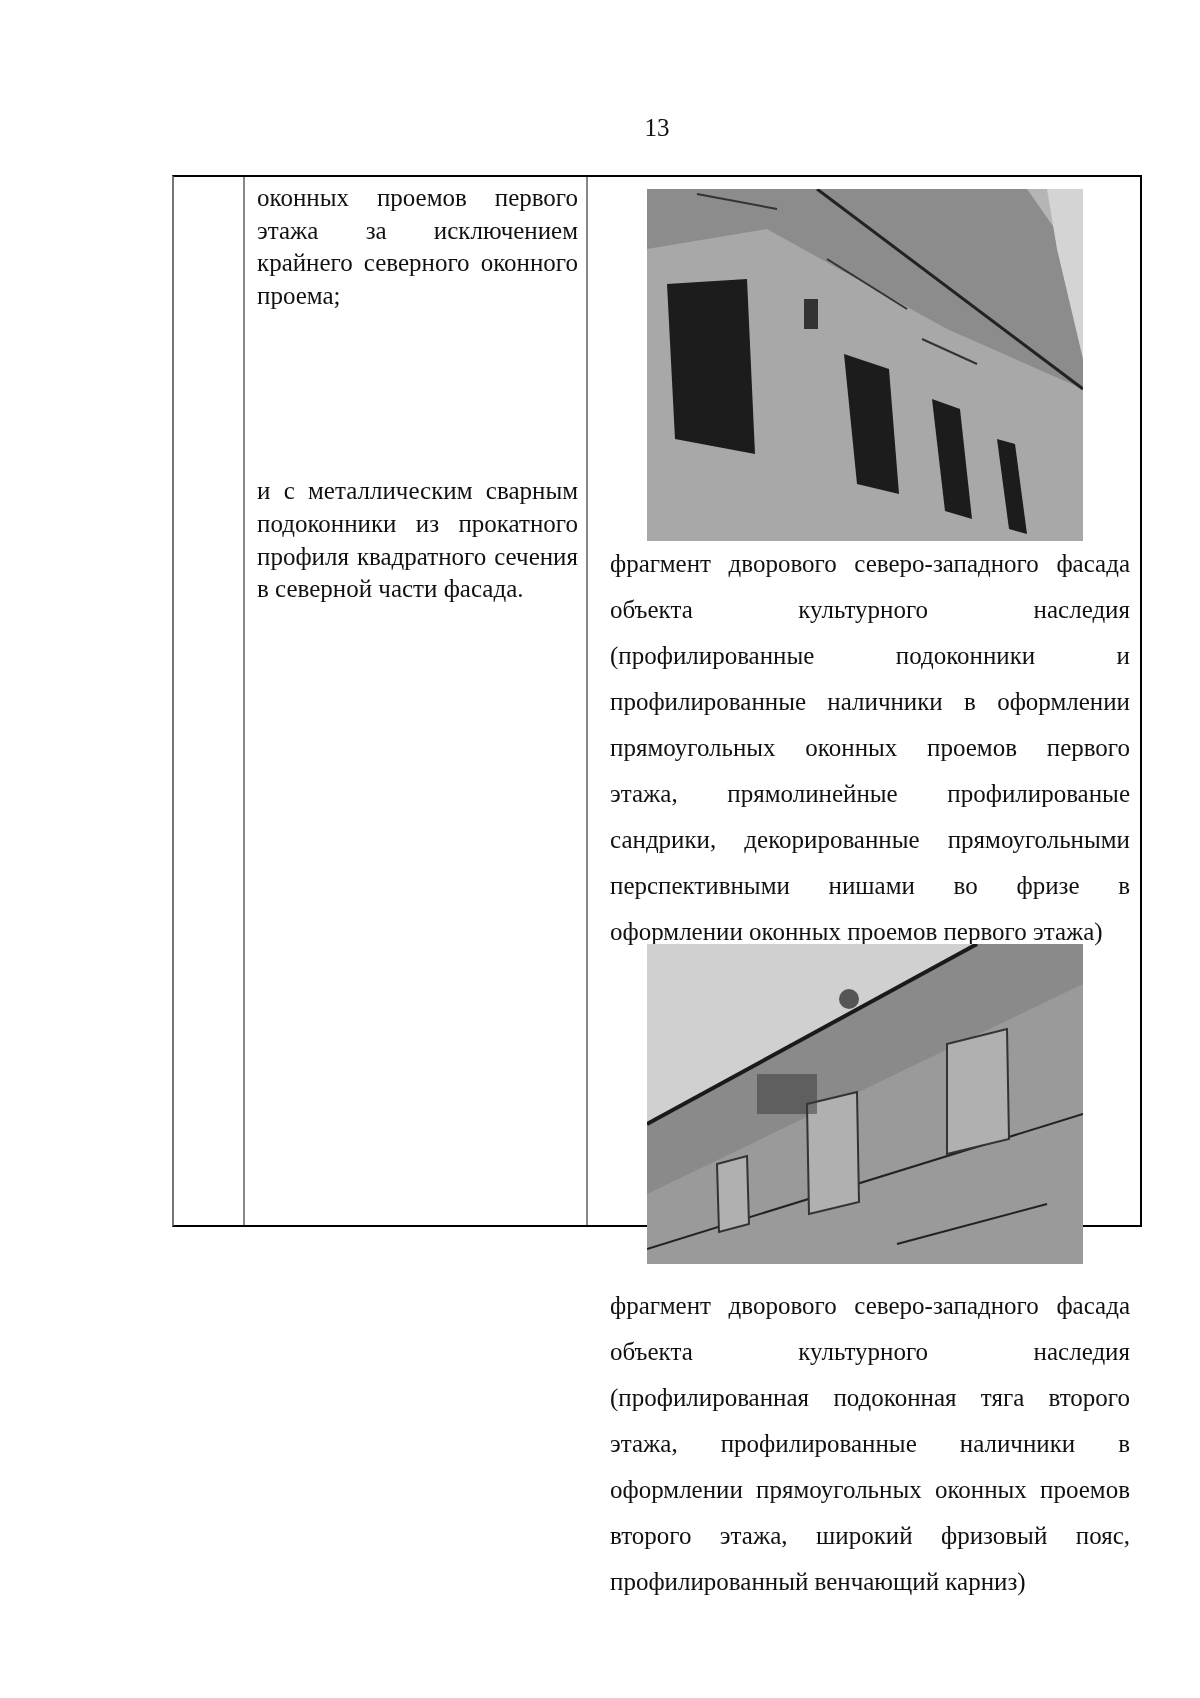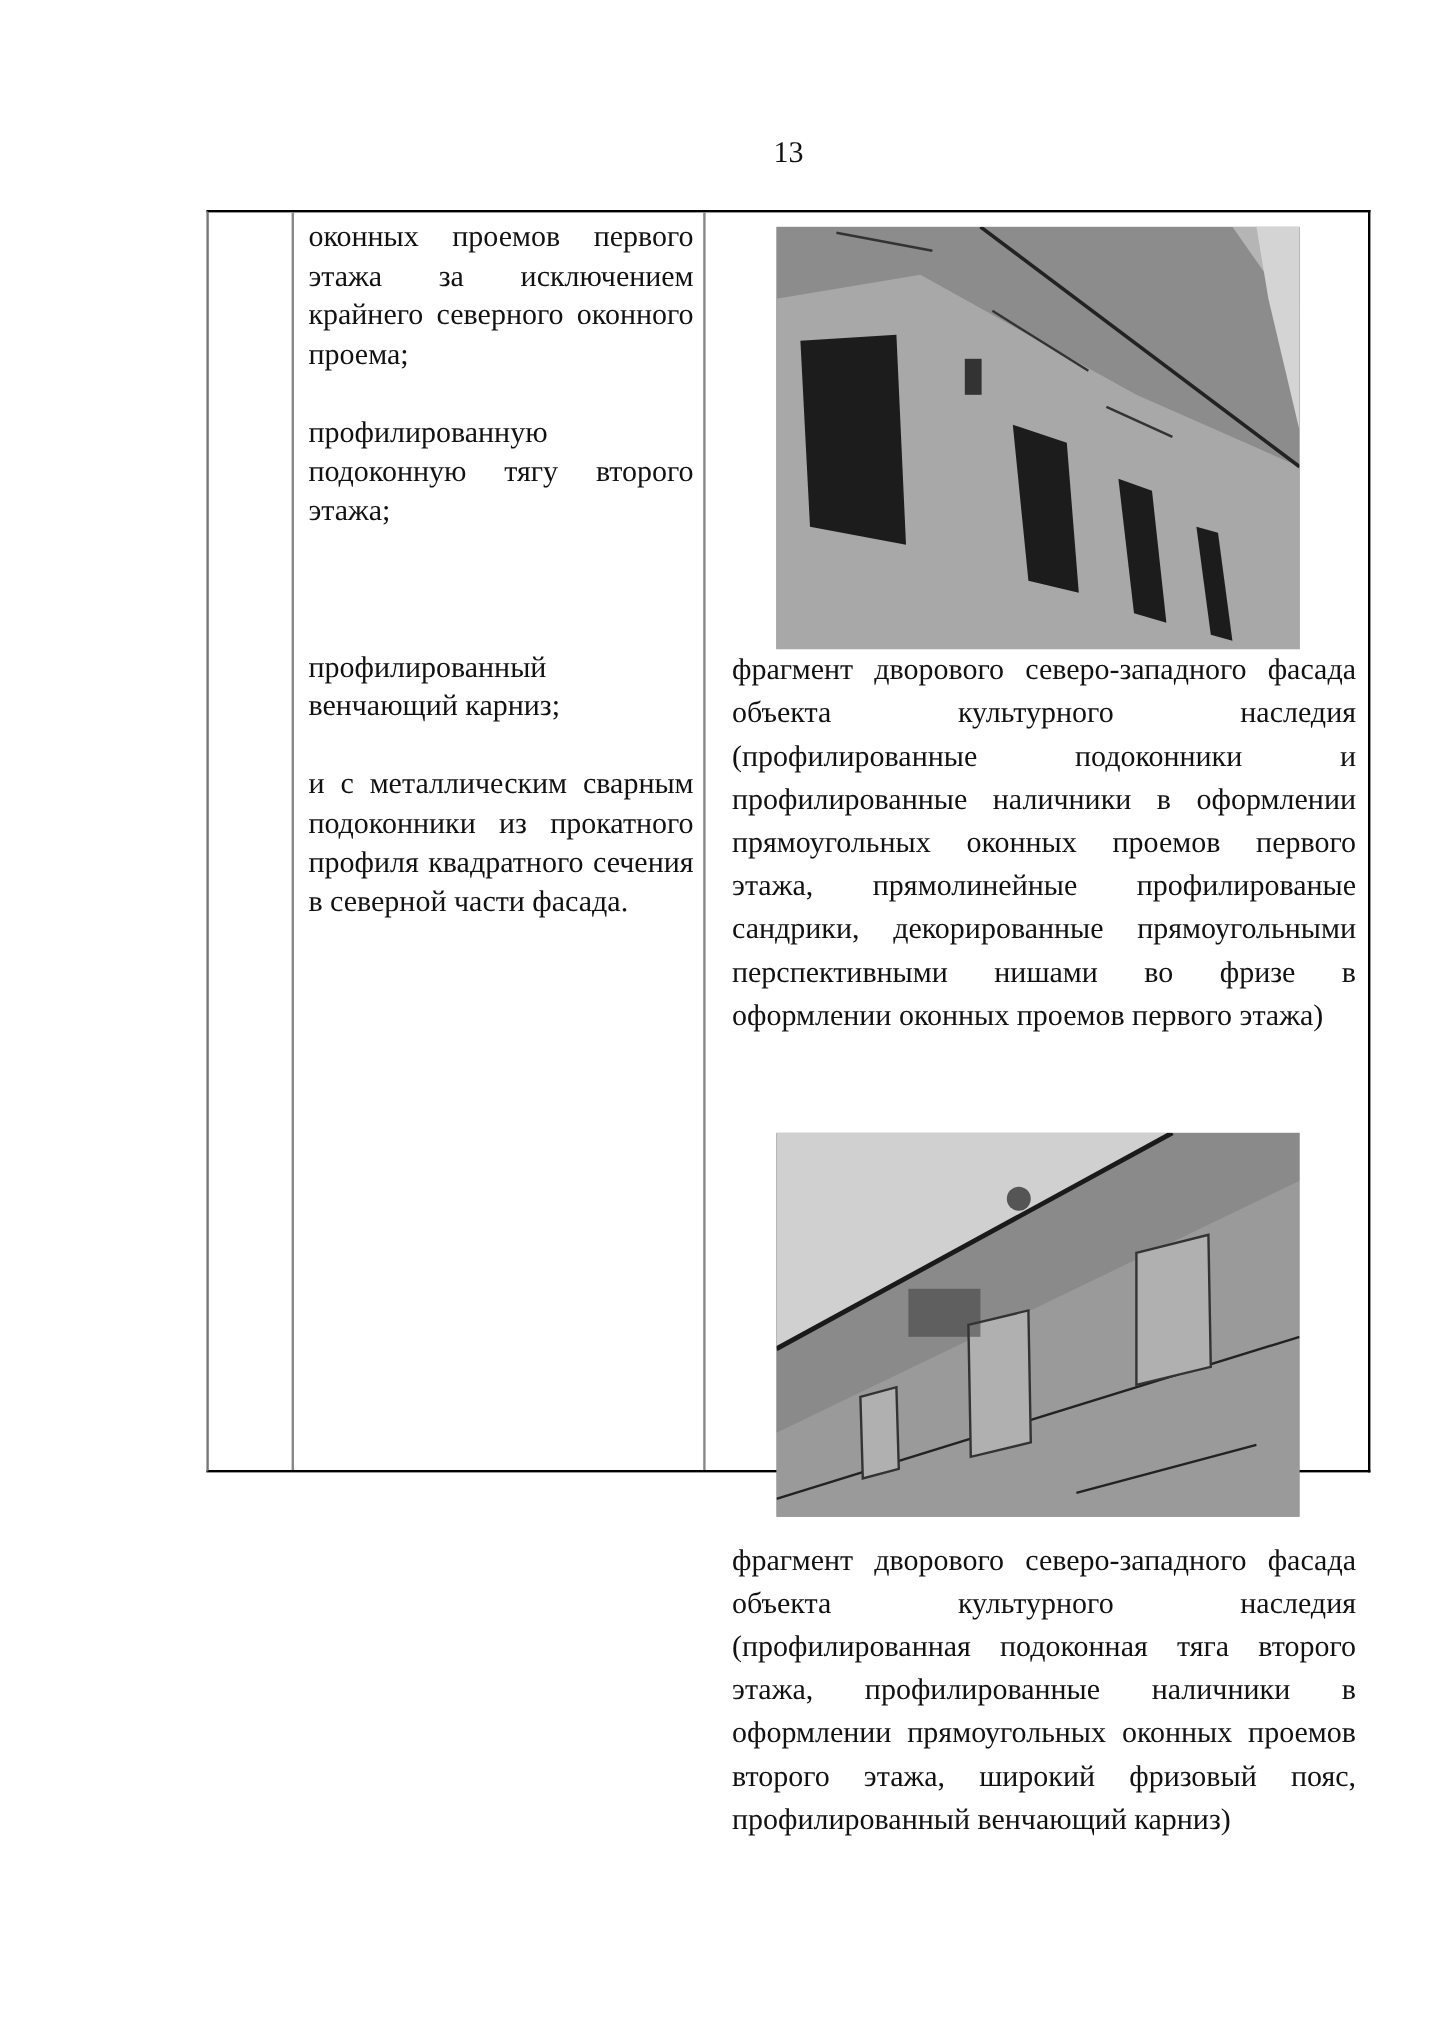"профилированную подоконную тягу второго" p.para { html: <p>профилированную подоконную тягу второго этажа;</p> -> none }
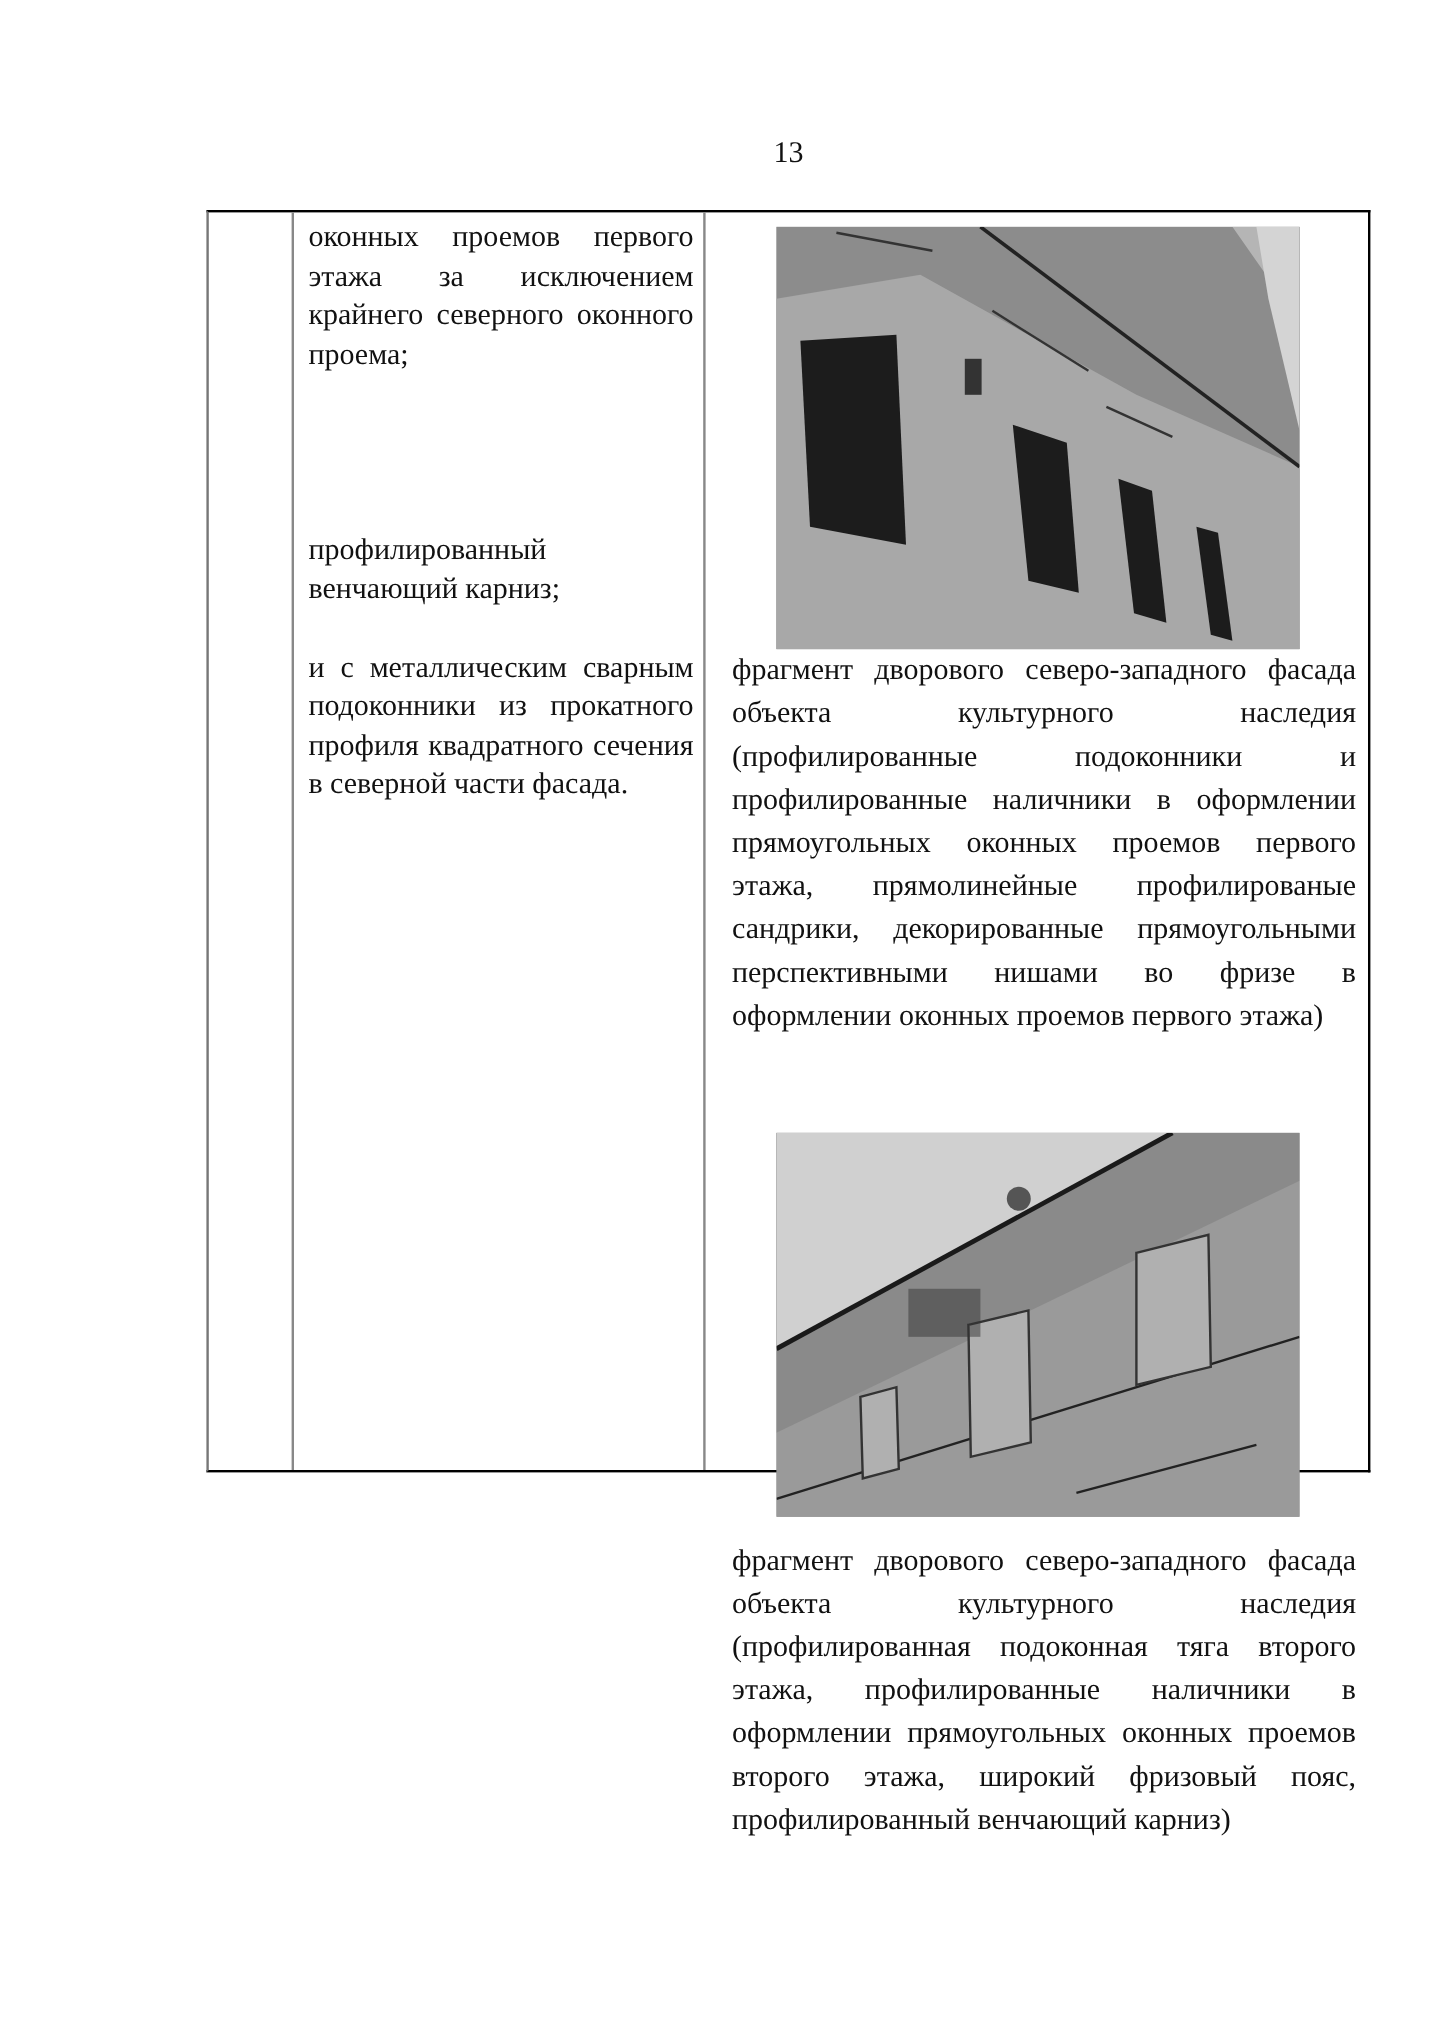"профилированный венчающий карниз;" p.para { html: <p>профилированный венчающий карниз;</p> -> none }
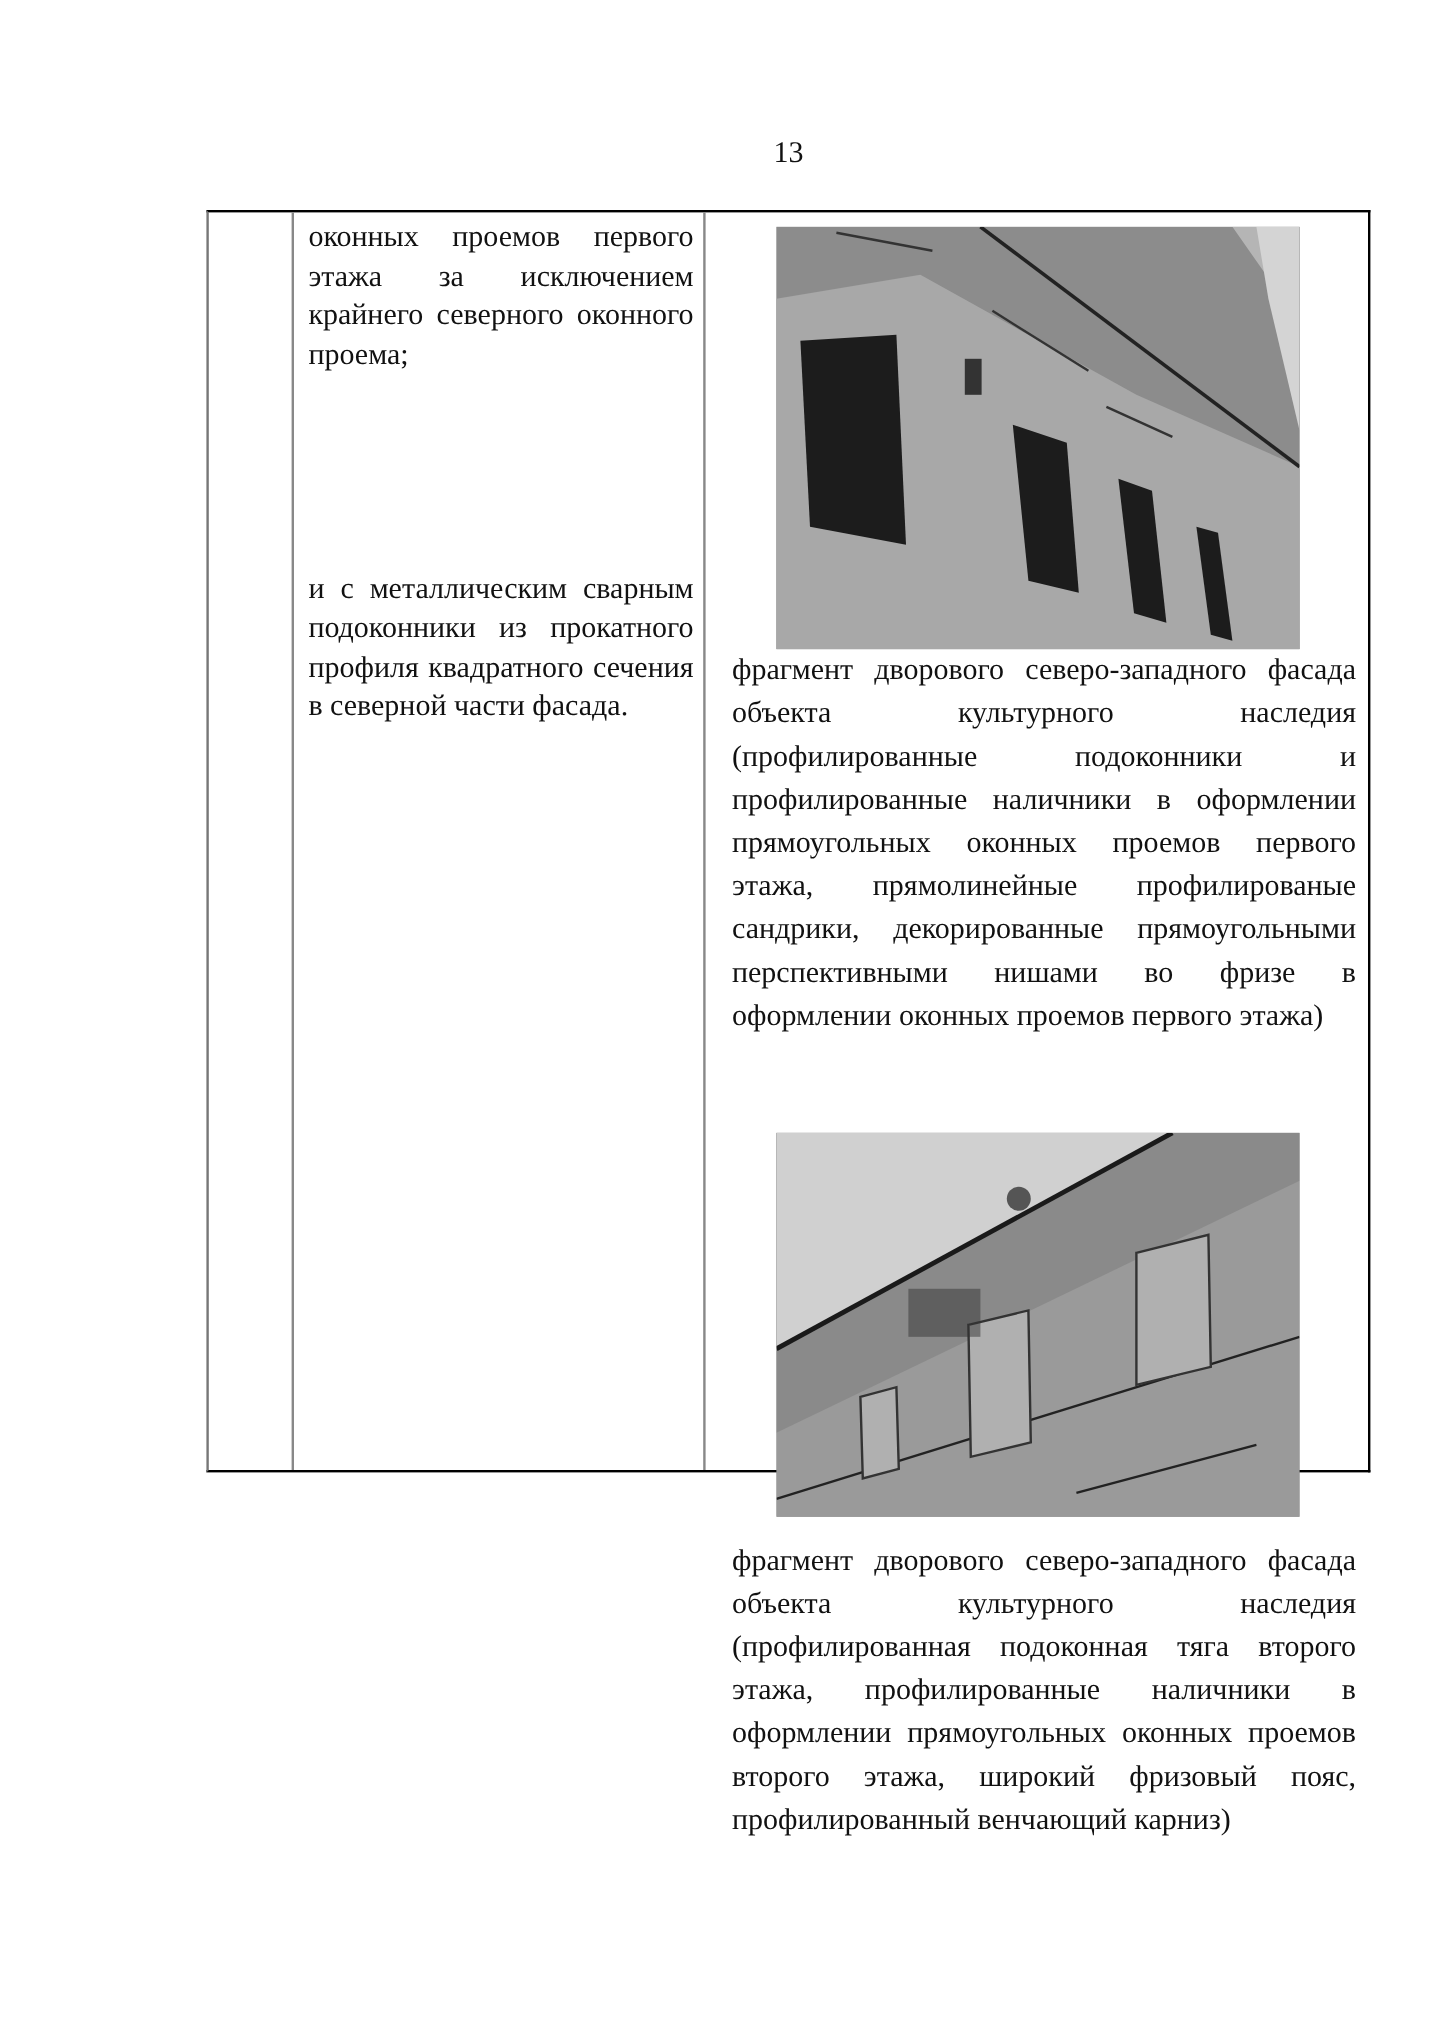"фрагмент дворового северо-западного" .caption { line-height: 36px -> 46px }
